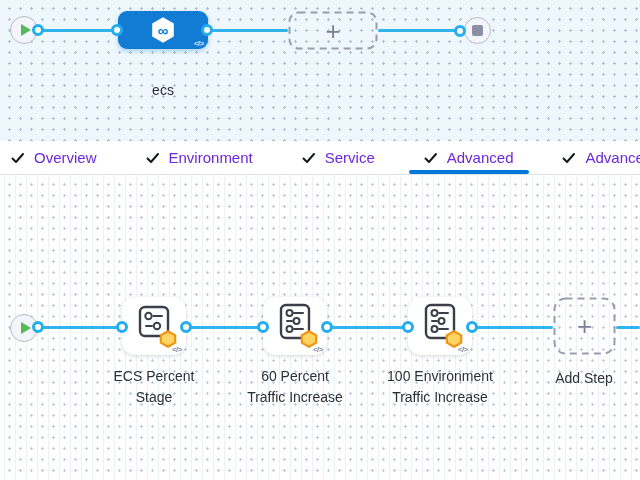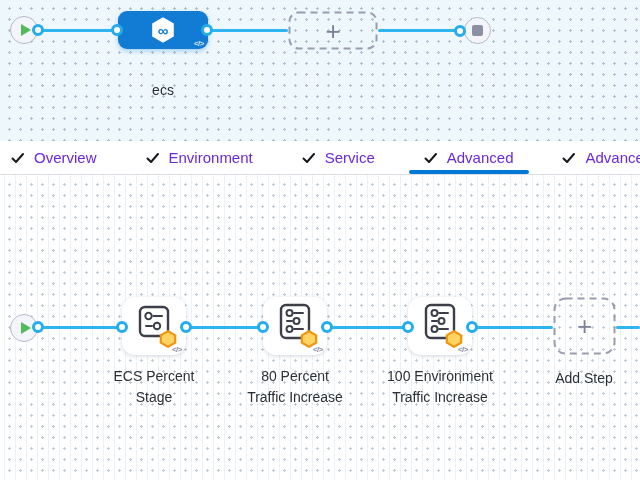"80 Percent" div { text: 80 -> 60 }
